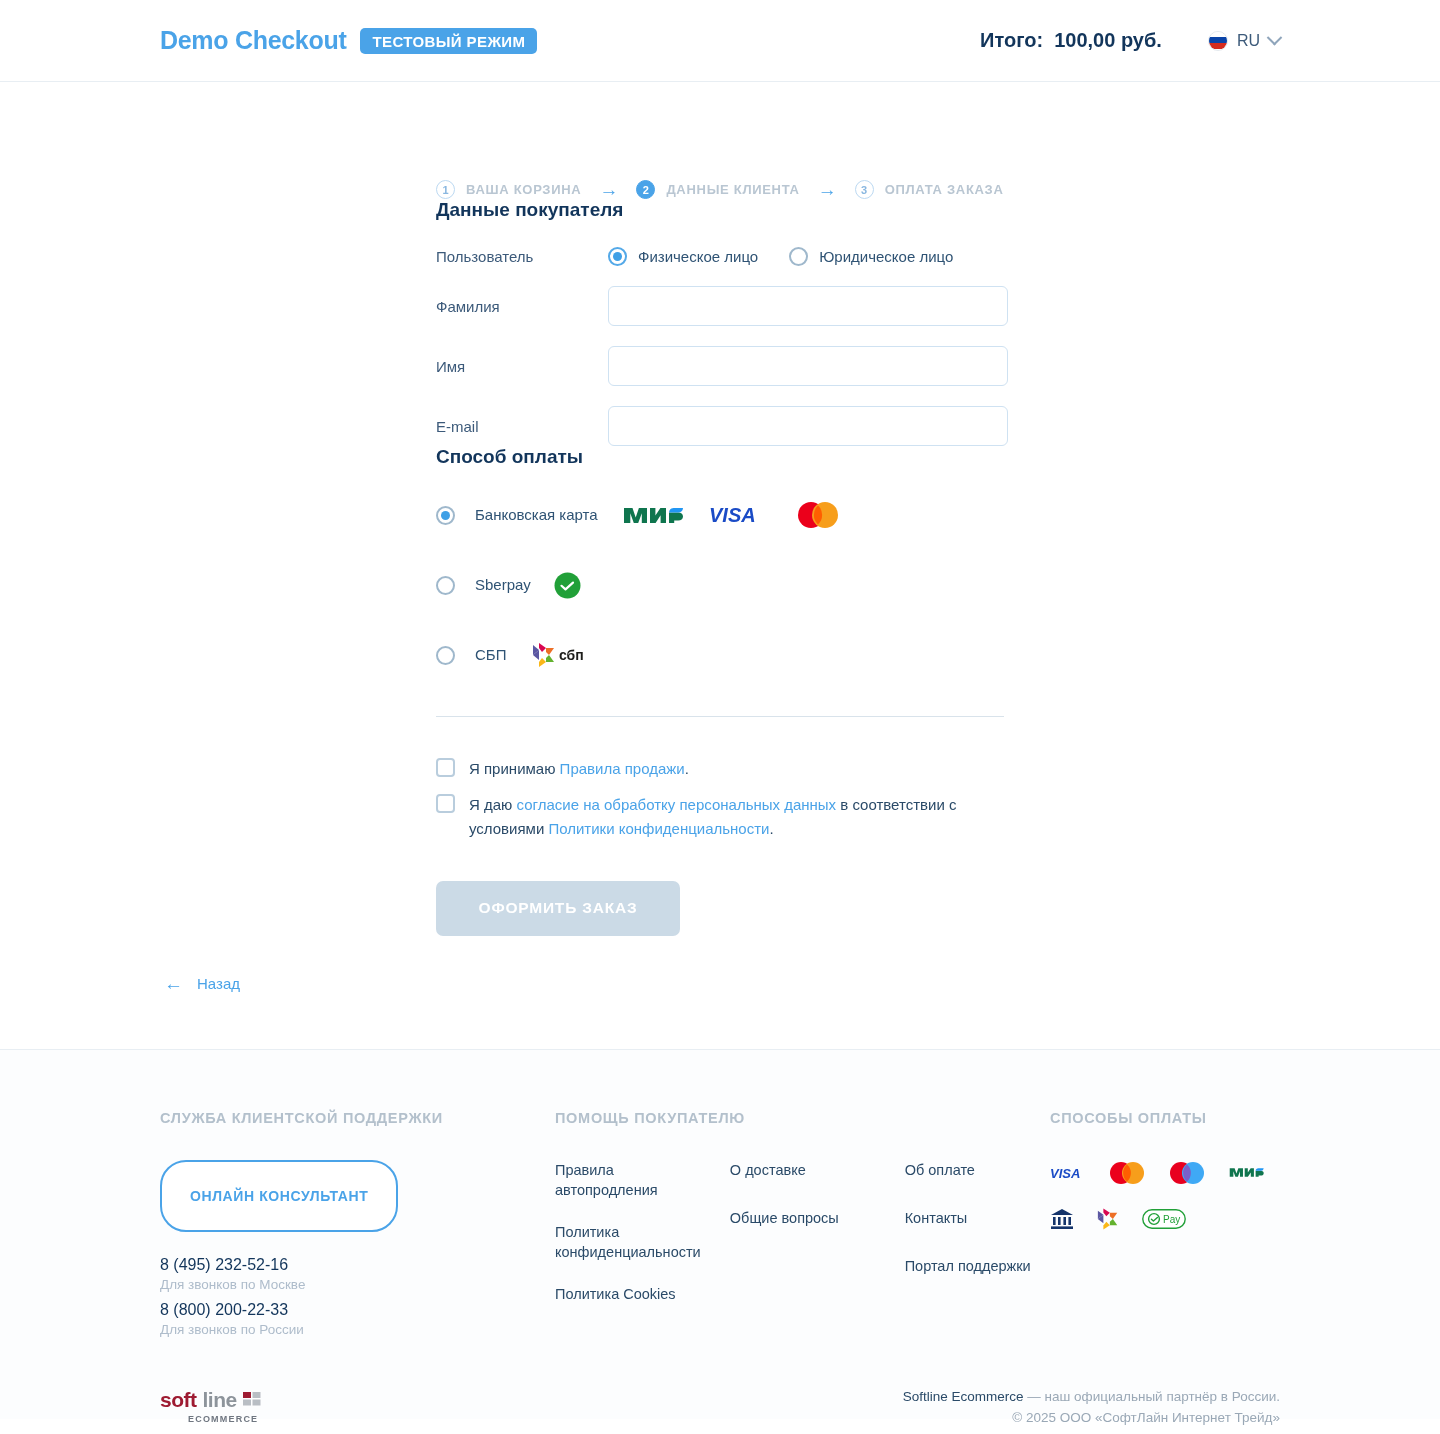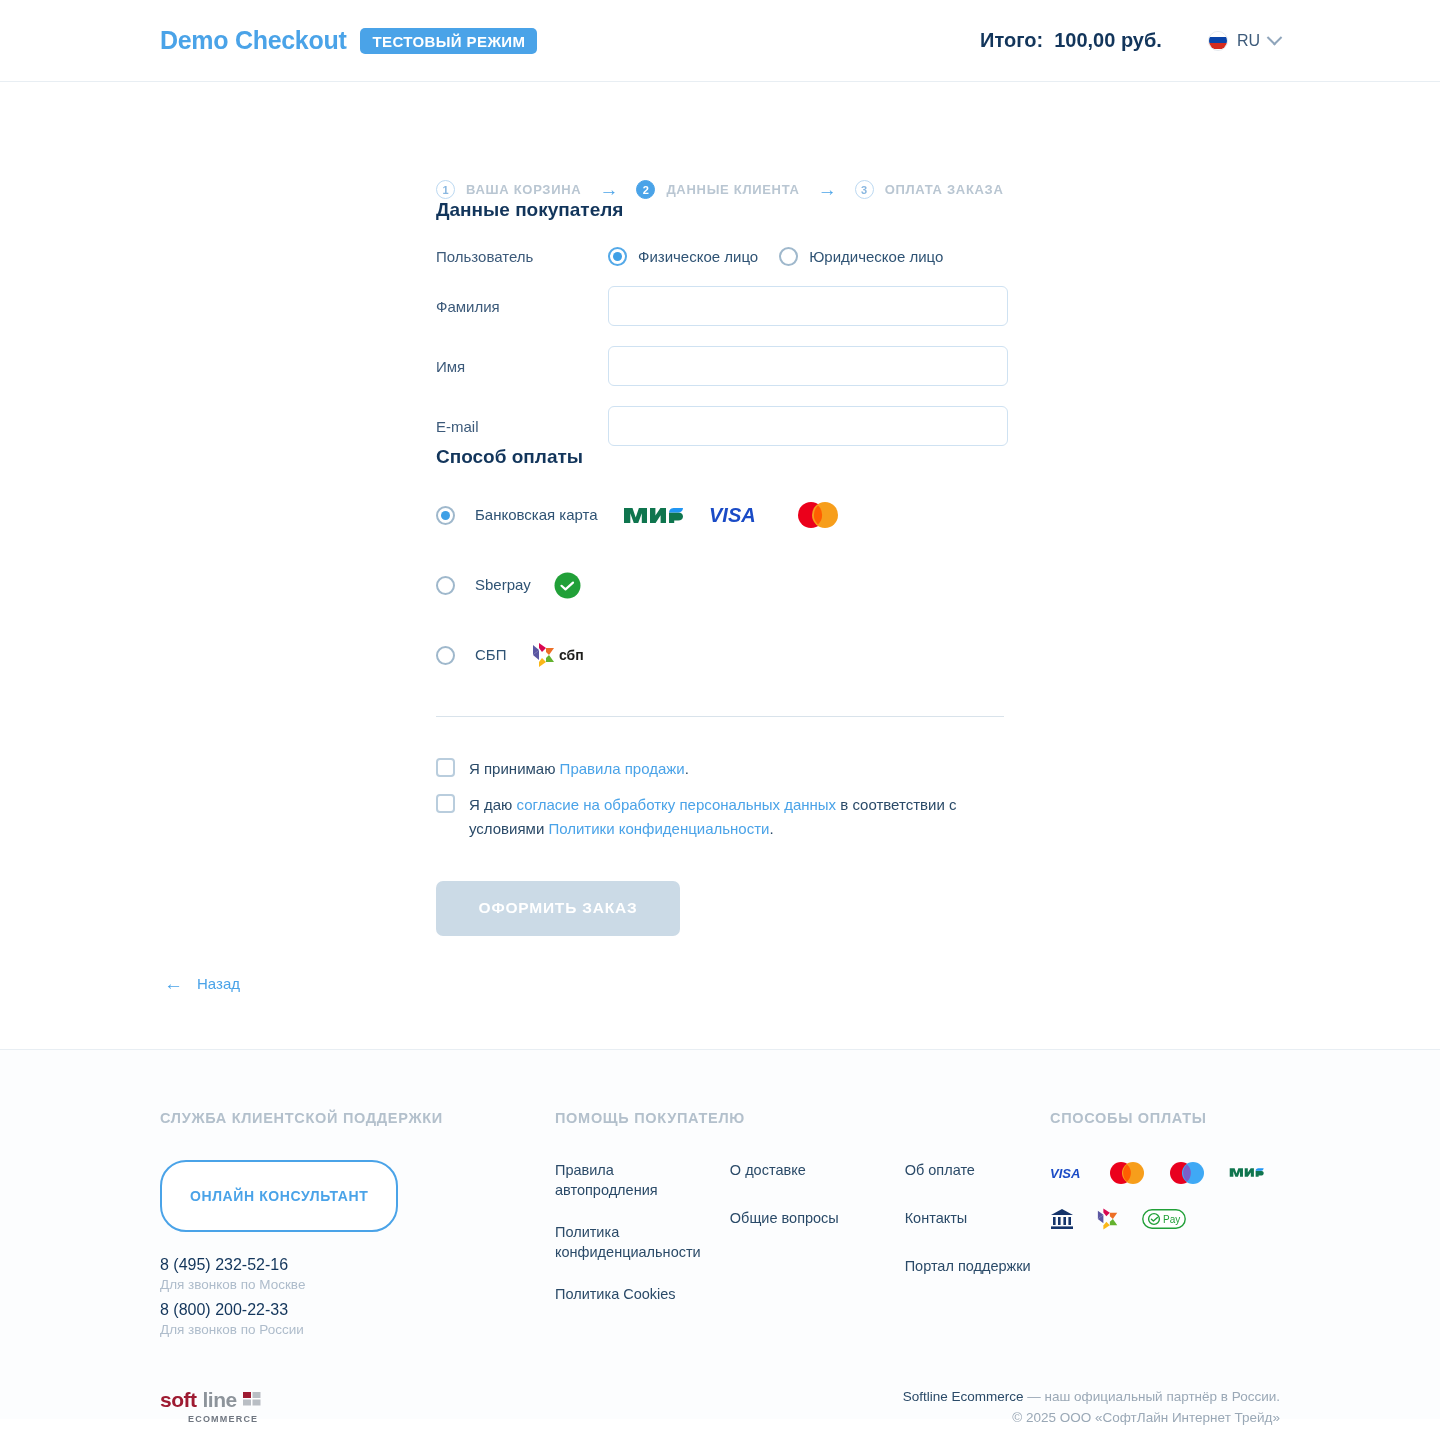"Физическое лицо" .radio-group { gap: 21px -> 31px }
